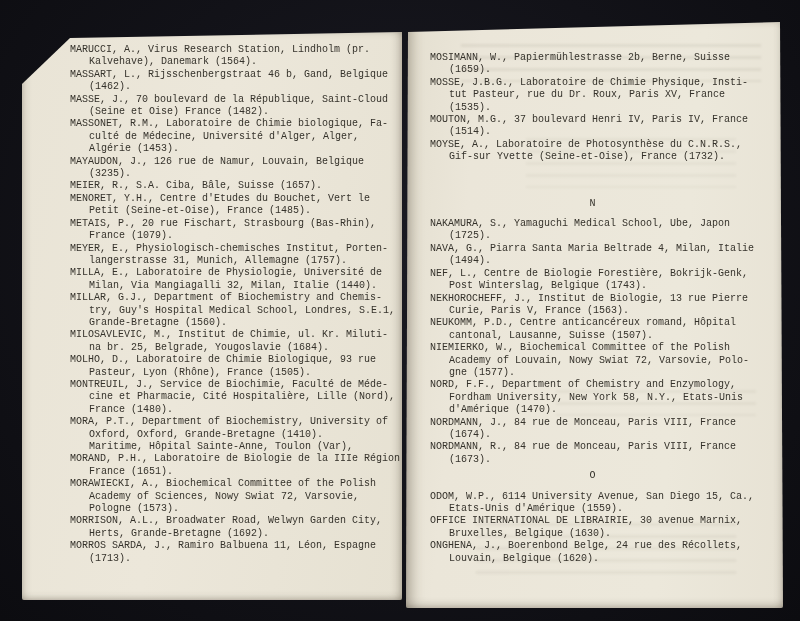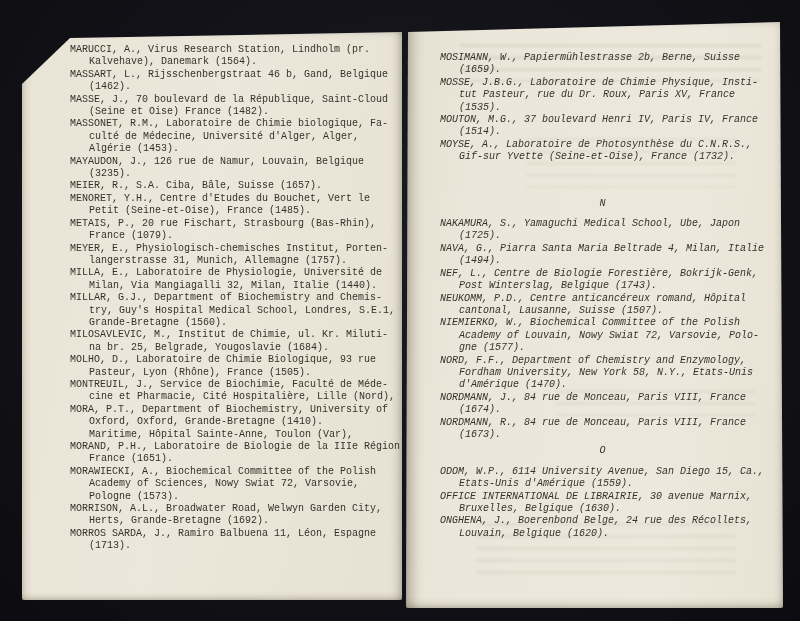"MOSIMANN, W., Papiermühlestrasse 2b," .col-right { font-style: italic -> none; left: 34px -> 24px }
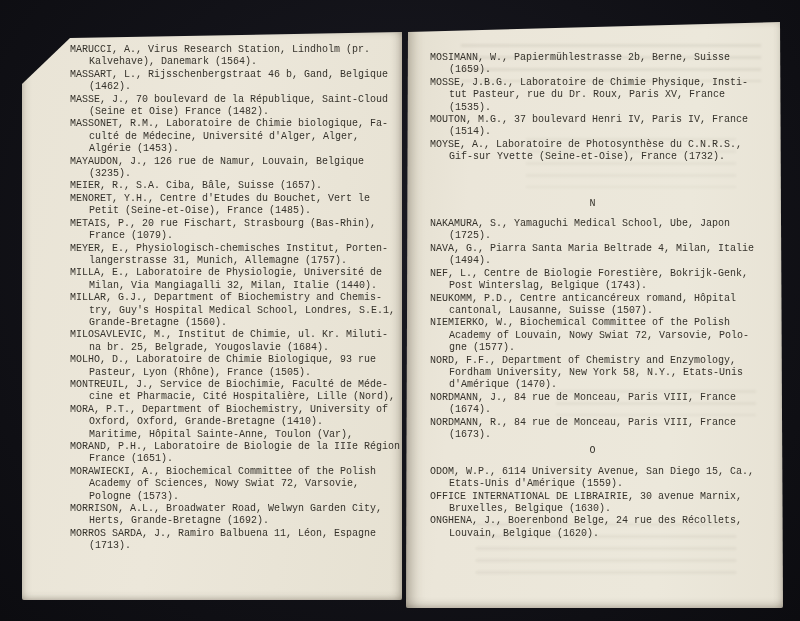"NEKHOROCHEFF, J., Institut de Biologie," div.entry { html: none -> <div> <div>NEKHOROCHEFF, J., Institut de Biologie, 13 rue Pierre</div> <div>Curie, Paris V, France (1563).</div> </div> }
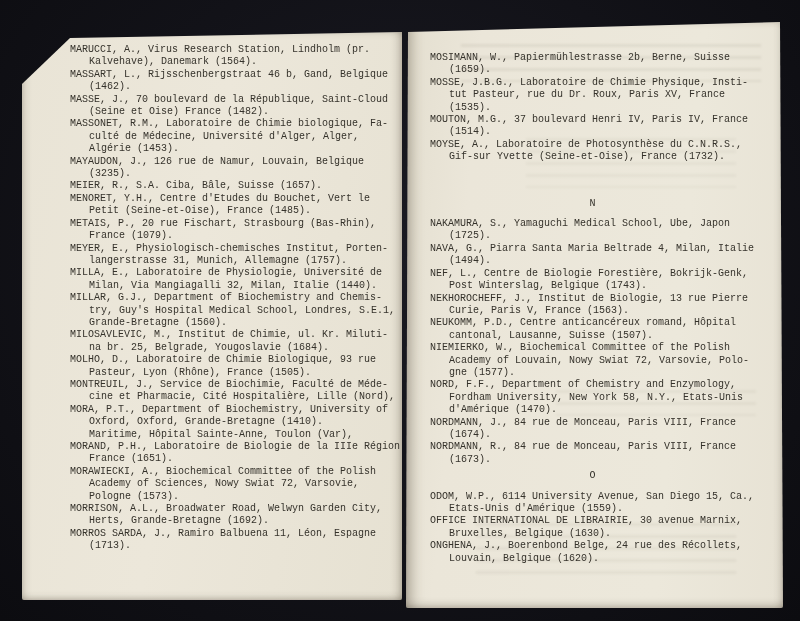"France (1480)." div.line { html: none -> <div>France (1480).</div> }
